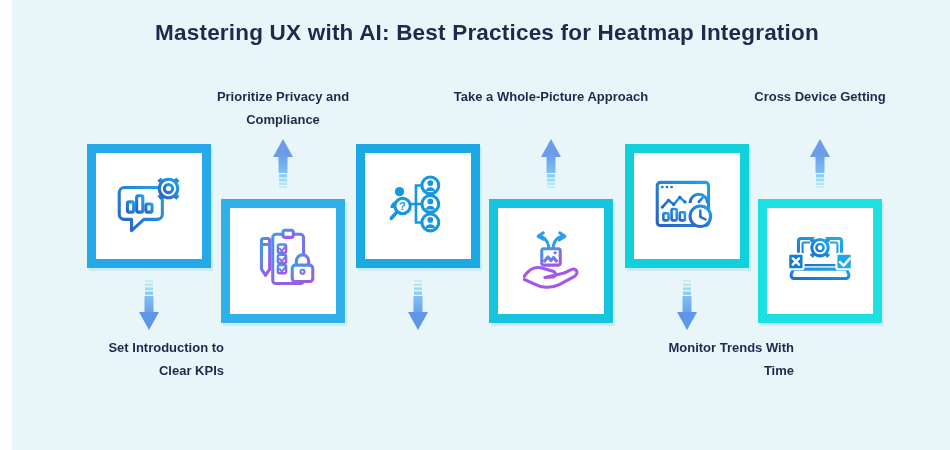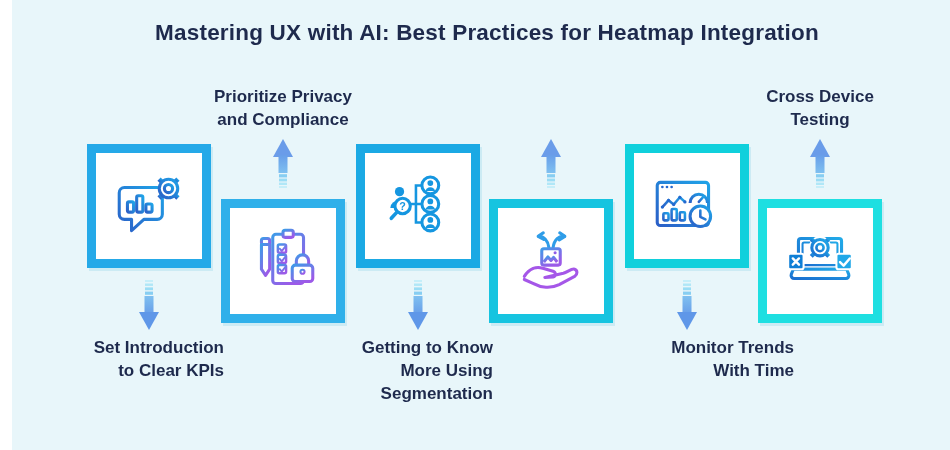"Prioritize Privacy and Compliance" .step-label { font-size: 17px -> 13px }
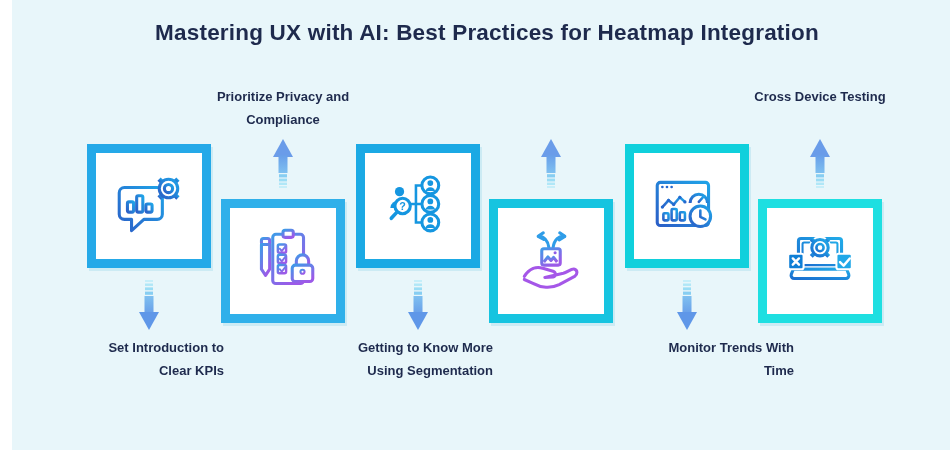"Take a Whole-Picture Approach" div.step-label { html: none -> <div>Take a Whole-Picture Approach</div> }
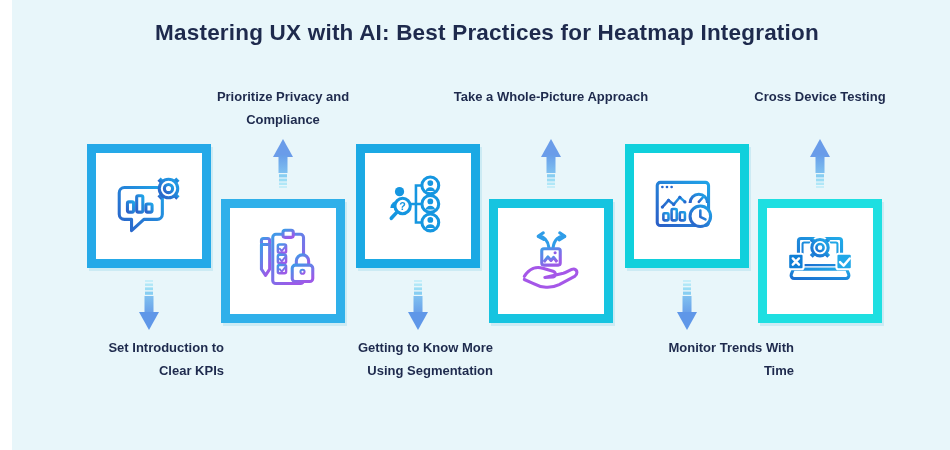"Cross Device Testing" div.step-label { text: Testing -> Getting }
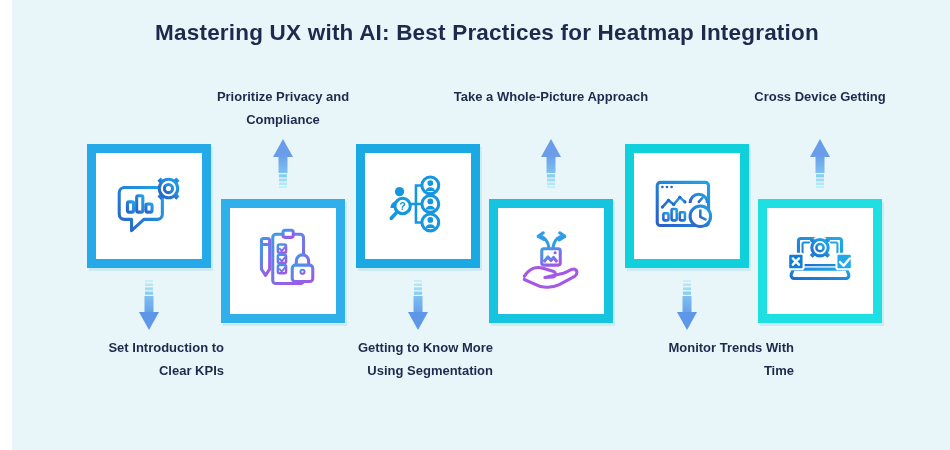"Getting to Know More Using" div.step-label { html: <div>Getting to Know More Using Segmentation</div> -> none }
